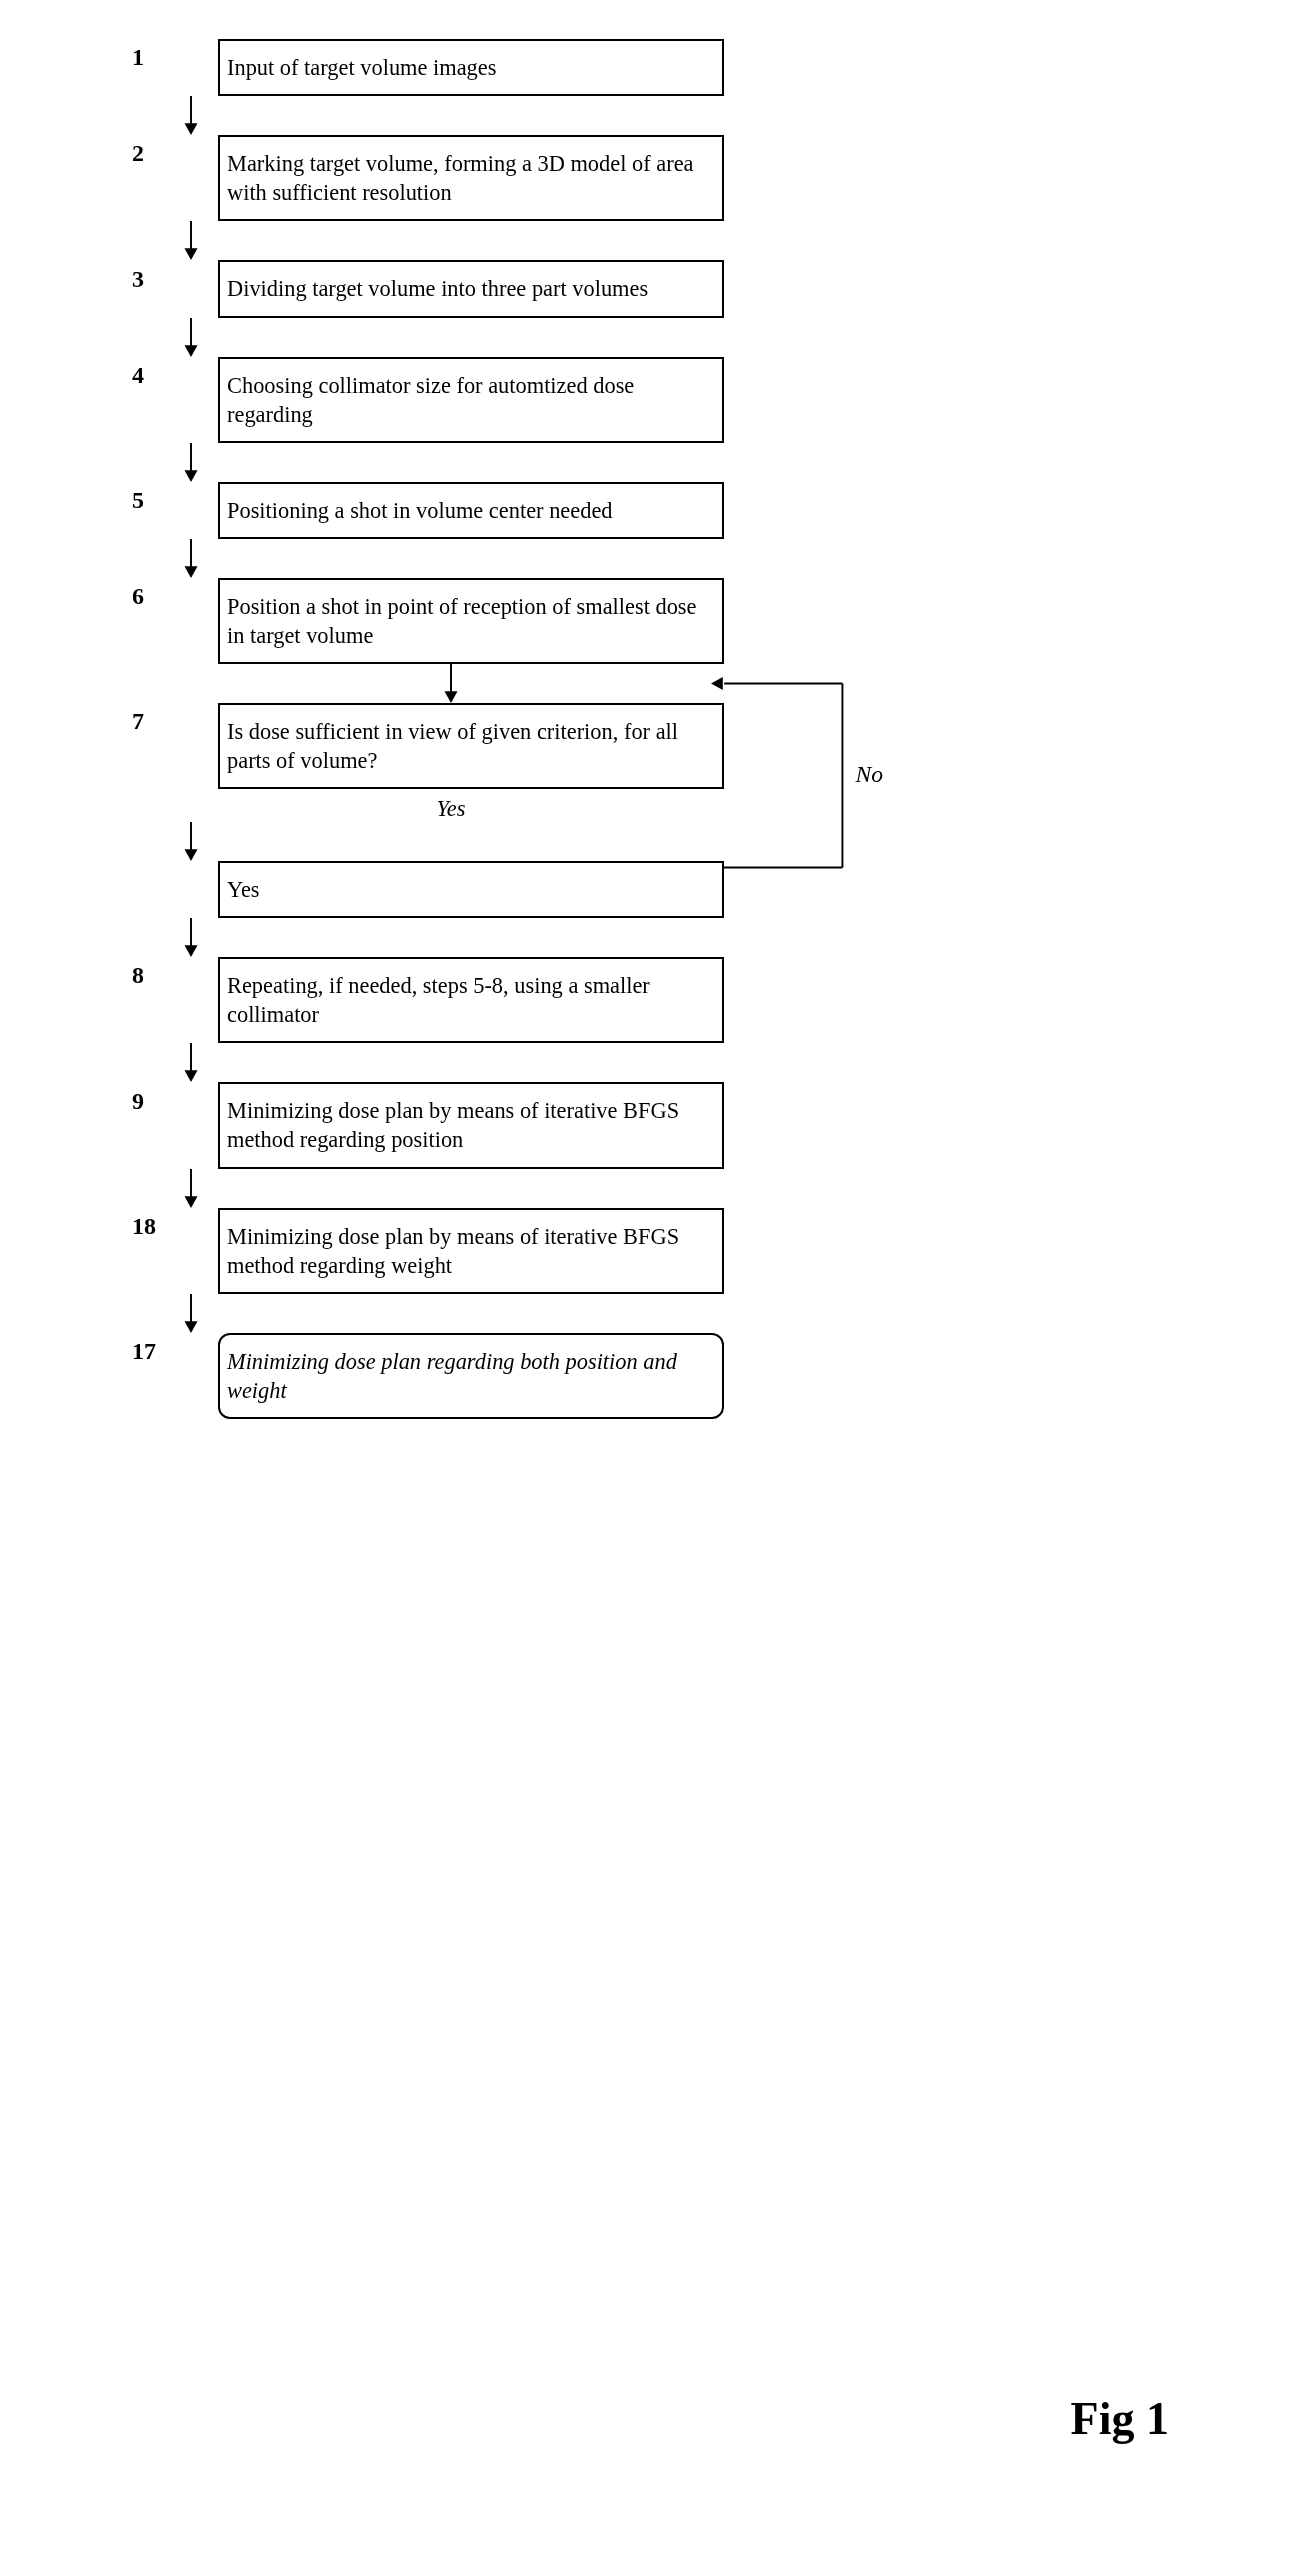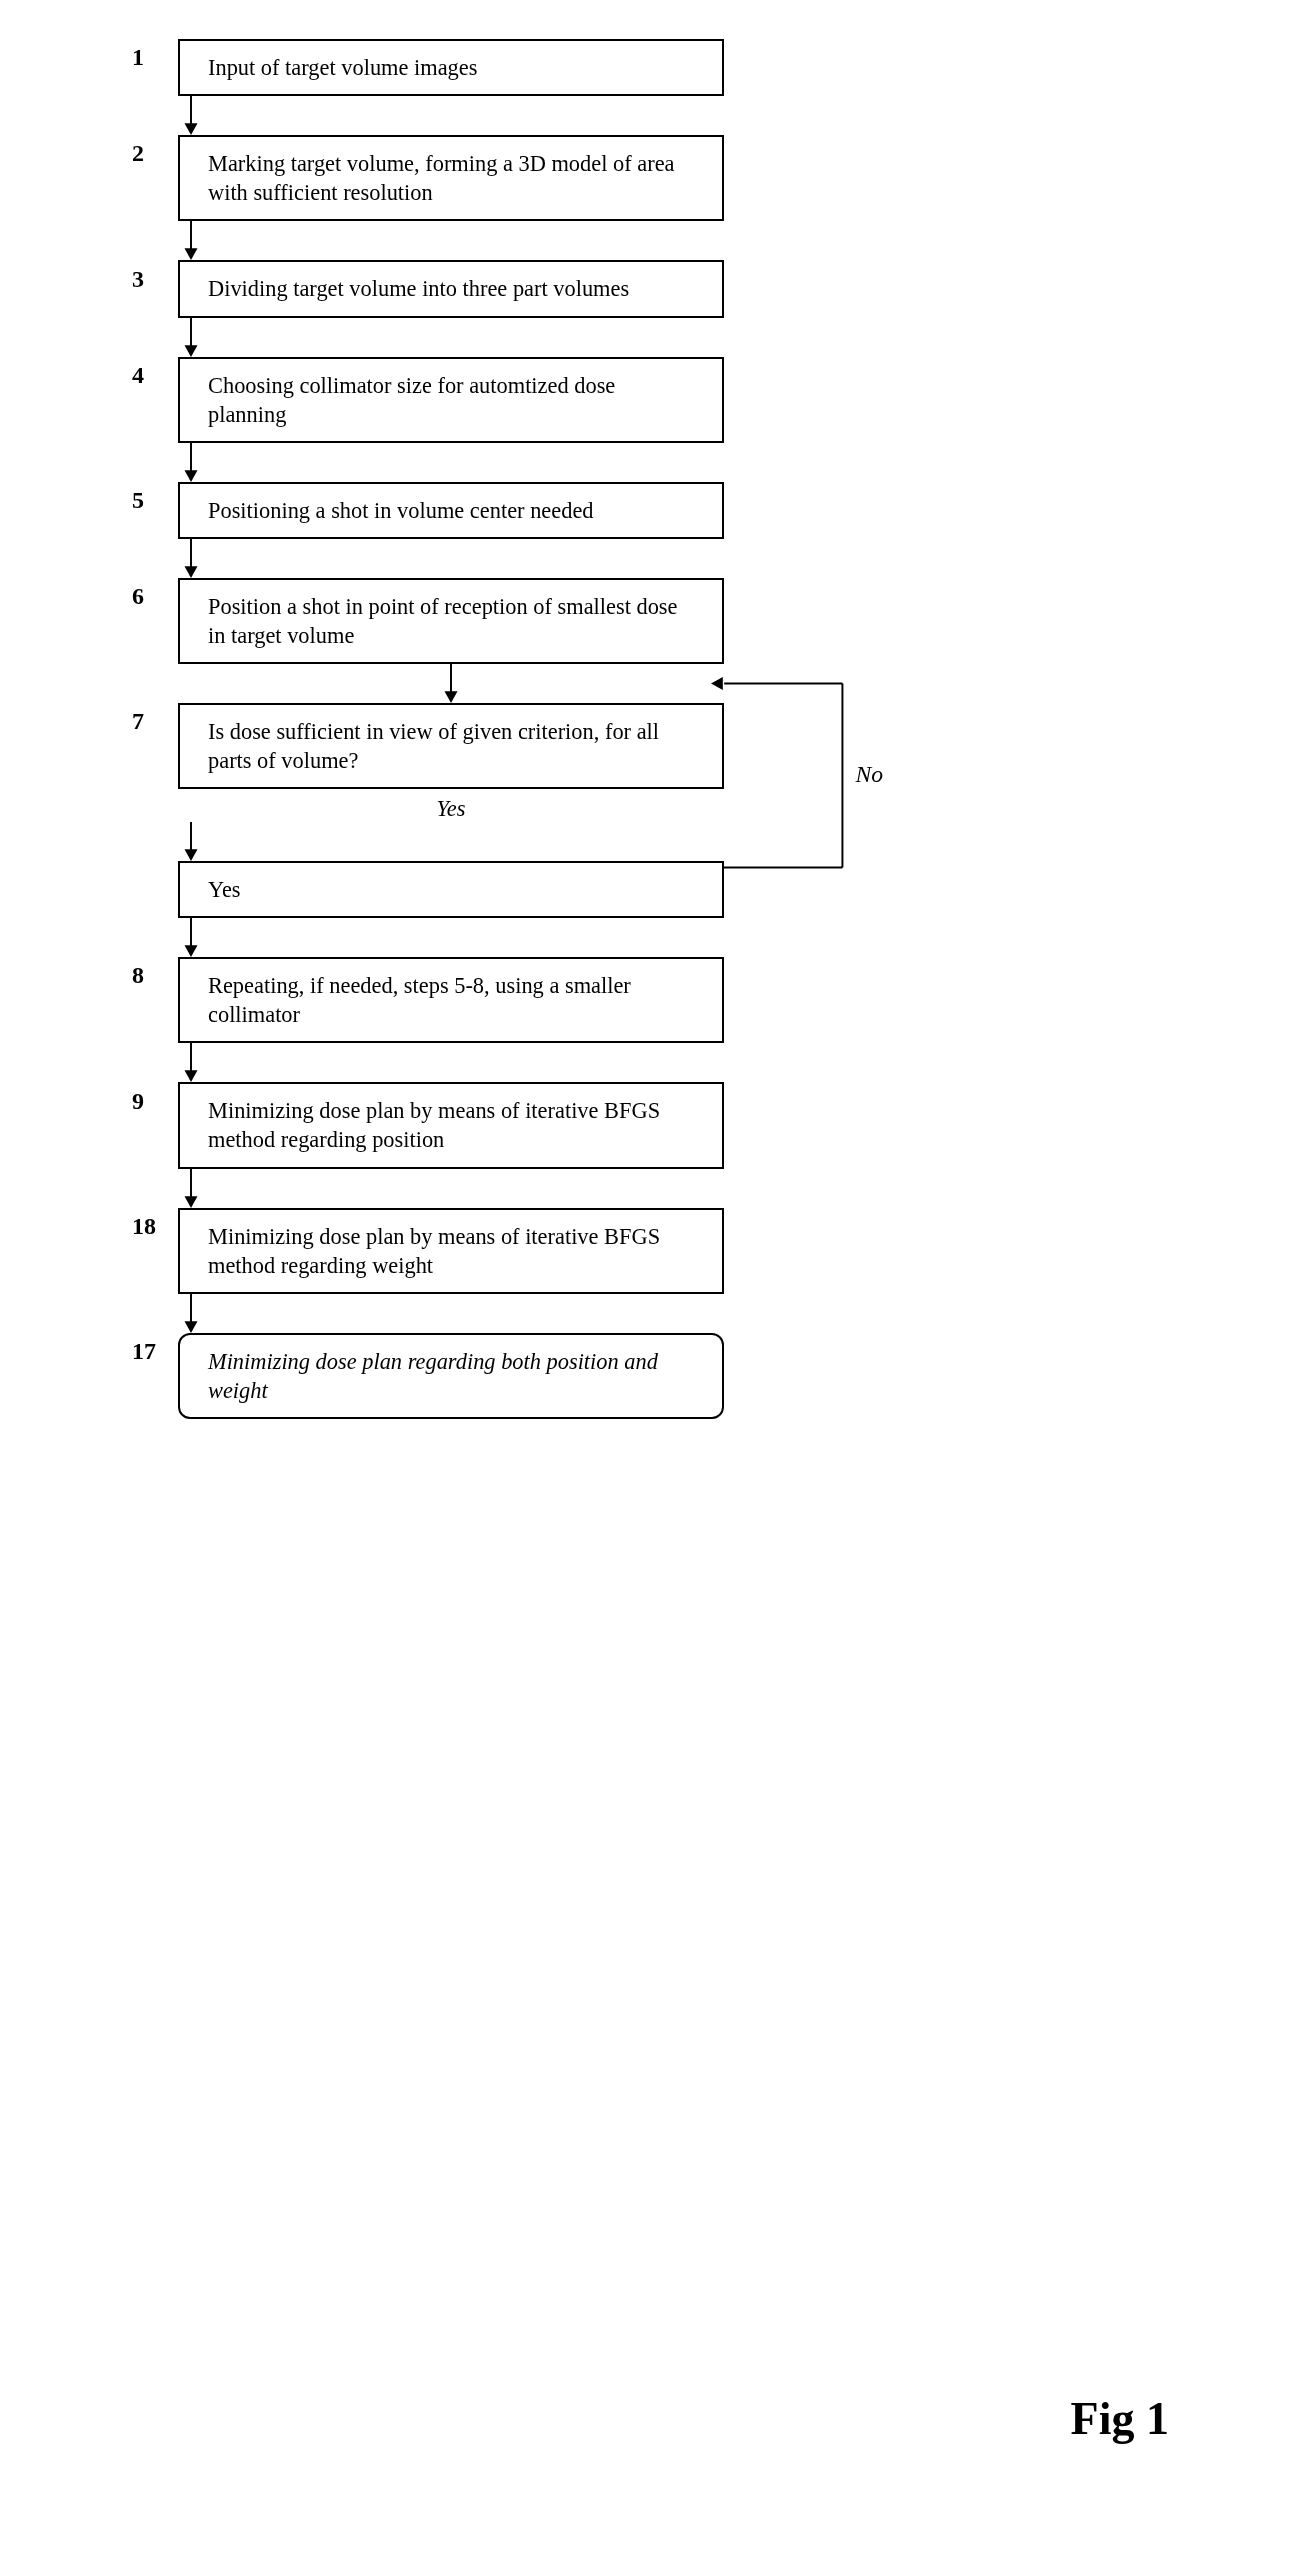"Input of target volume images" .step-box { margin-left: none -> 40px; padding: 12px 28px -> 12px 7px }
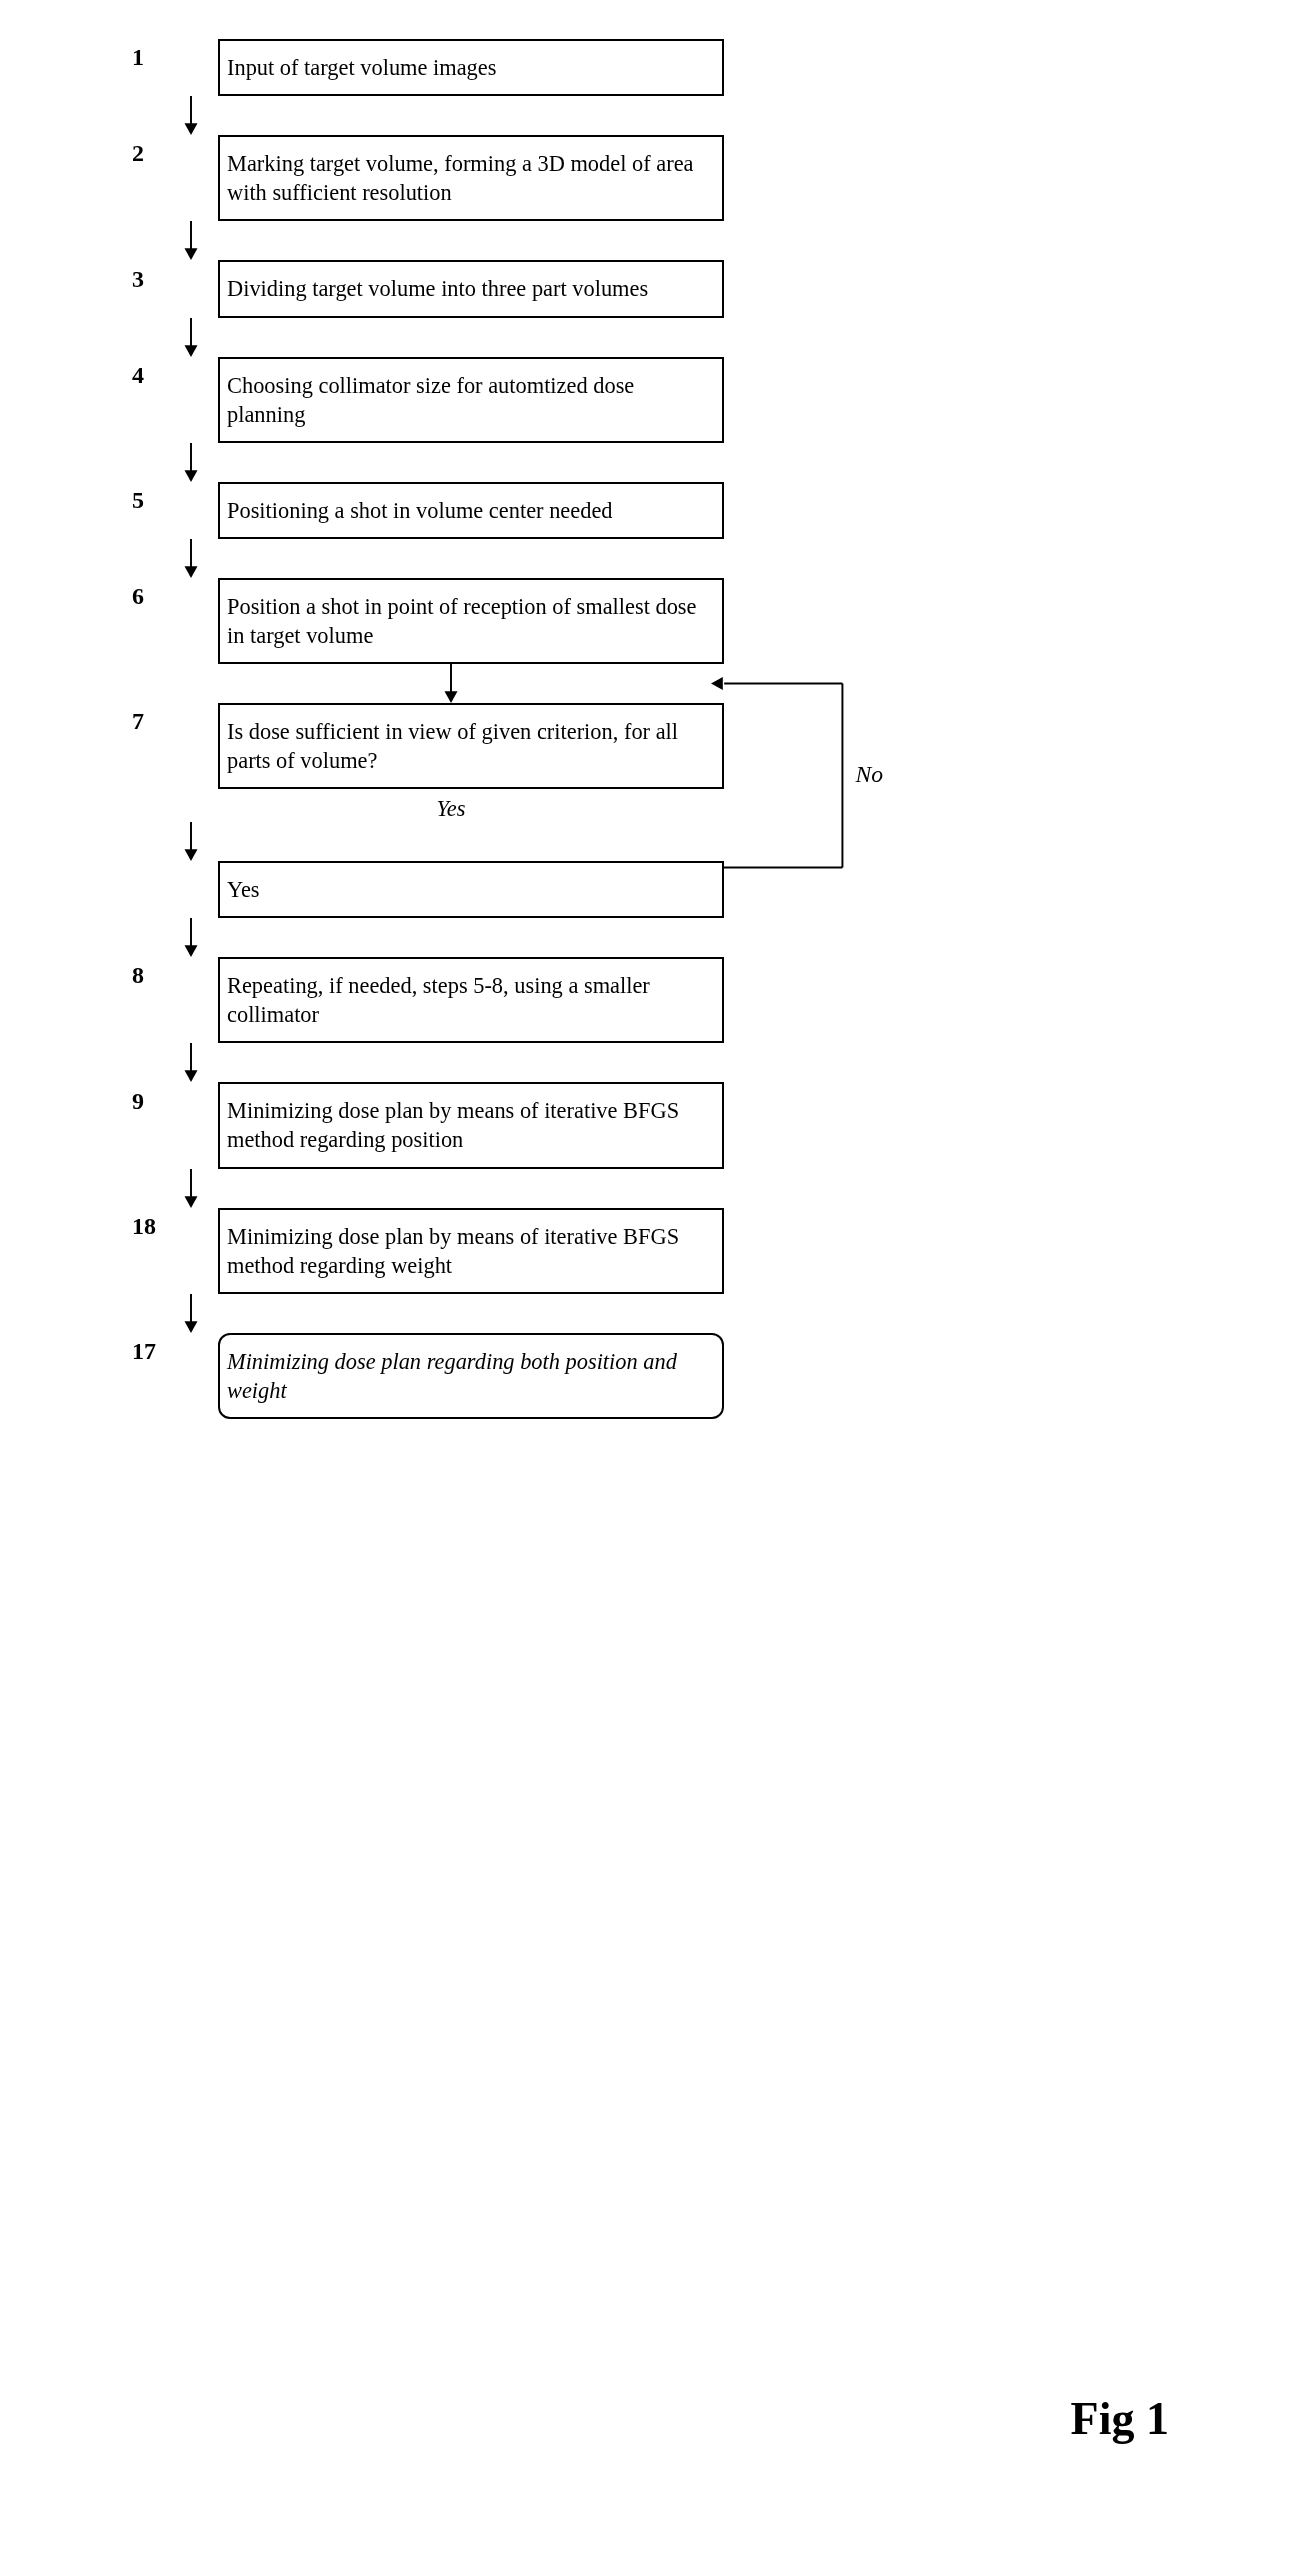"Choosing collimator size for automtized" div.step-box { text: planning -> regarding }
